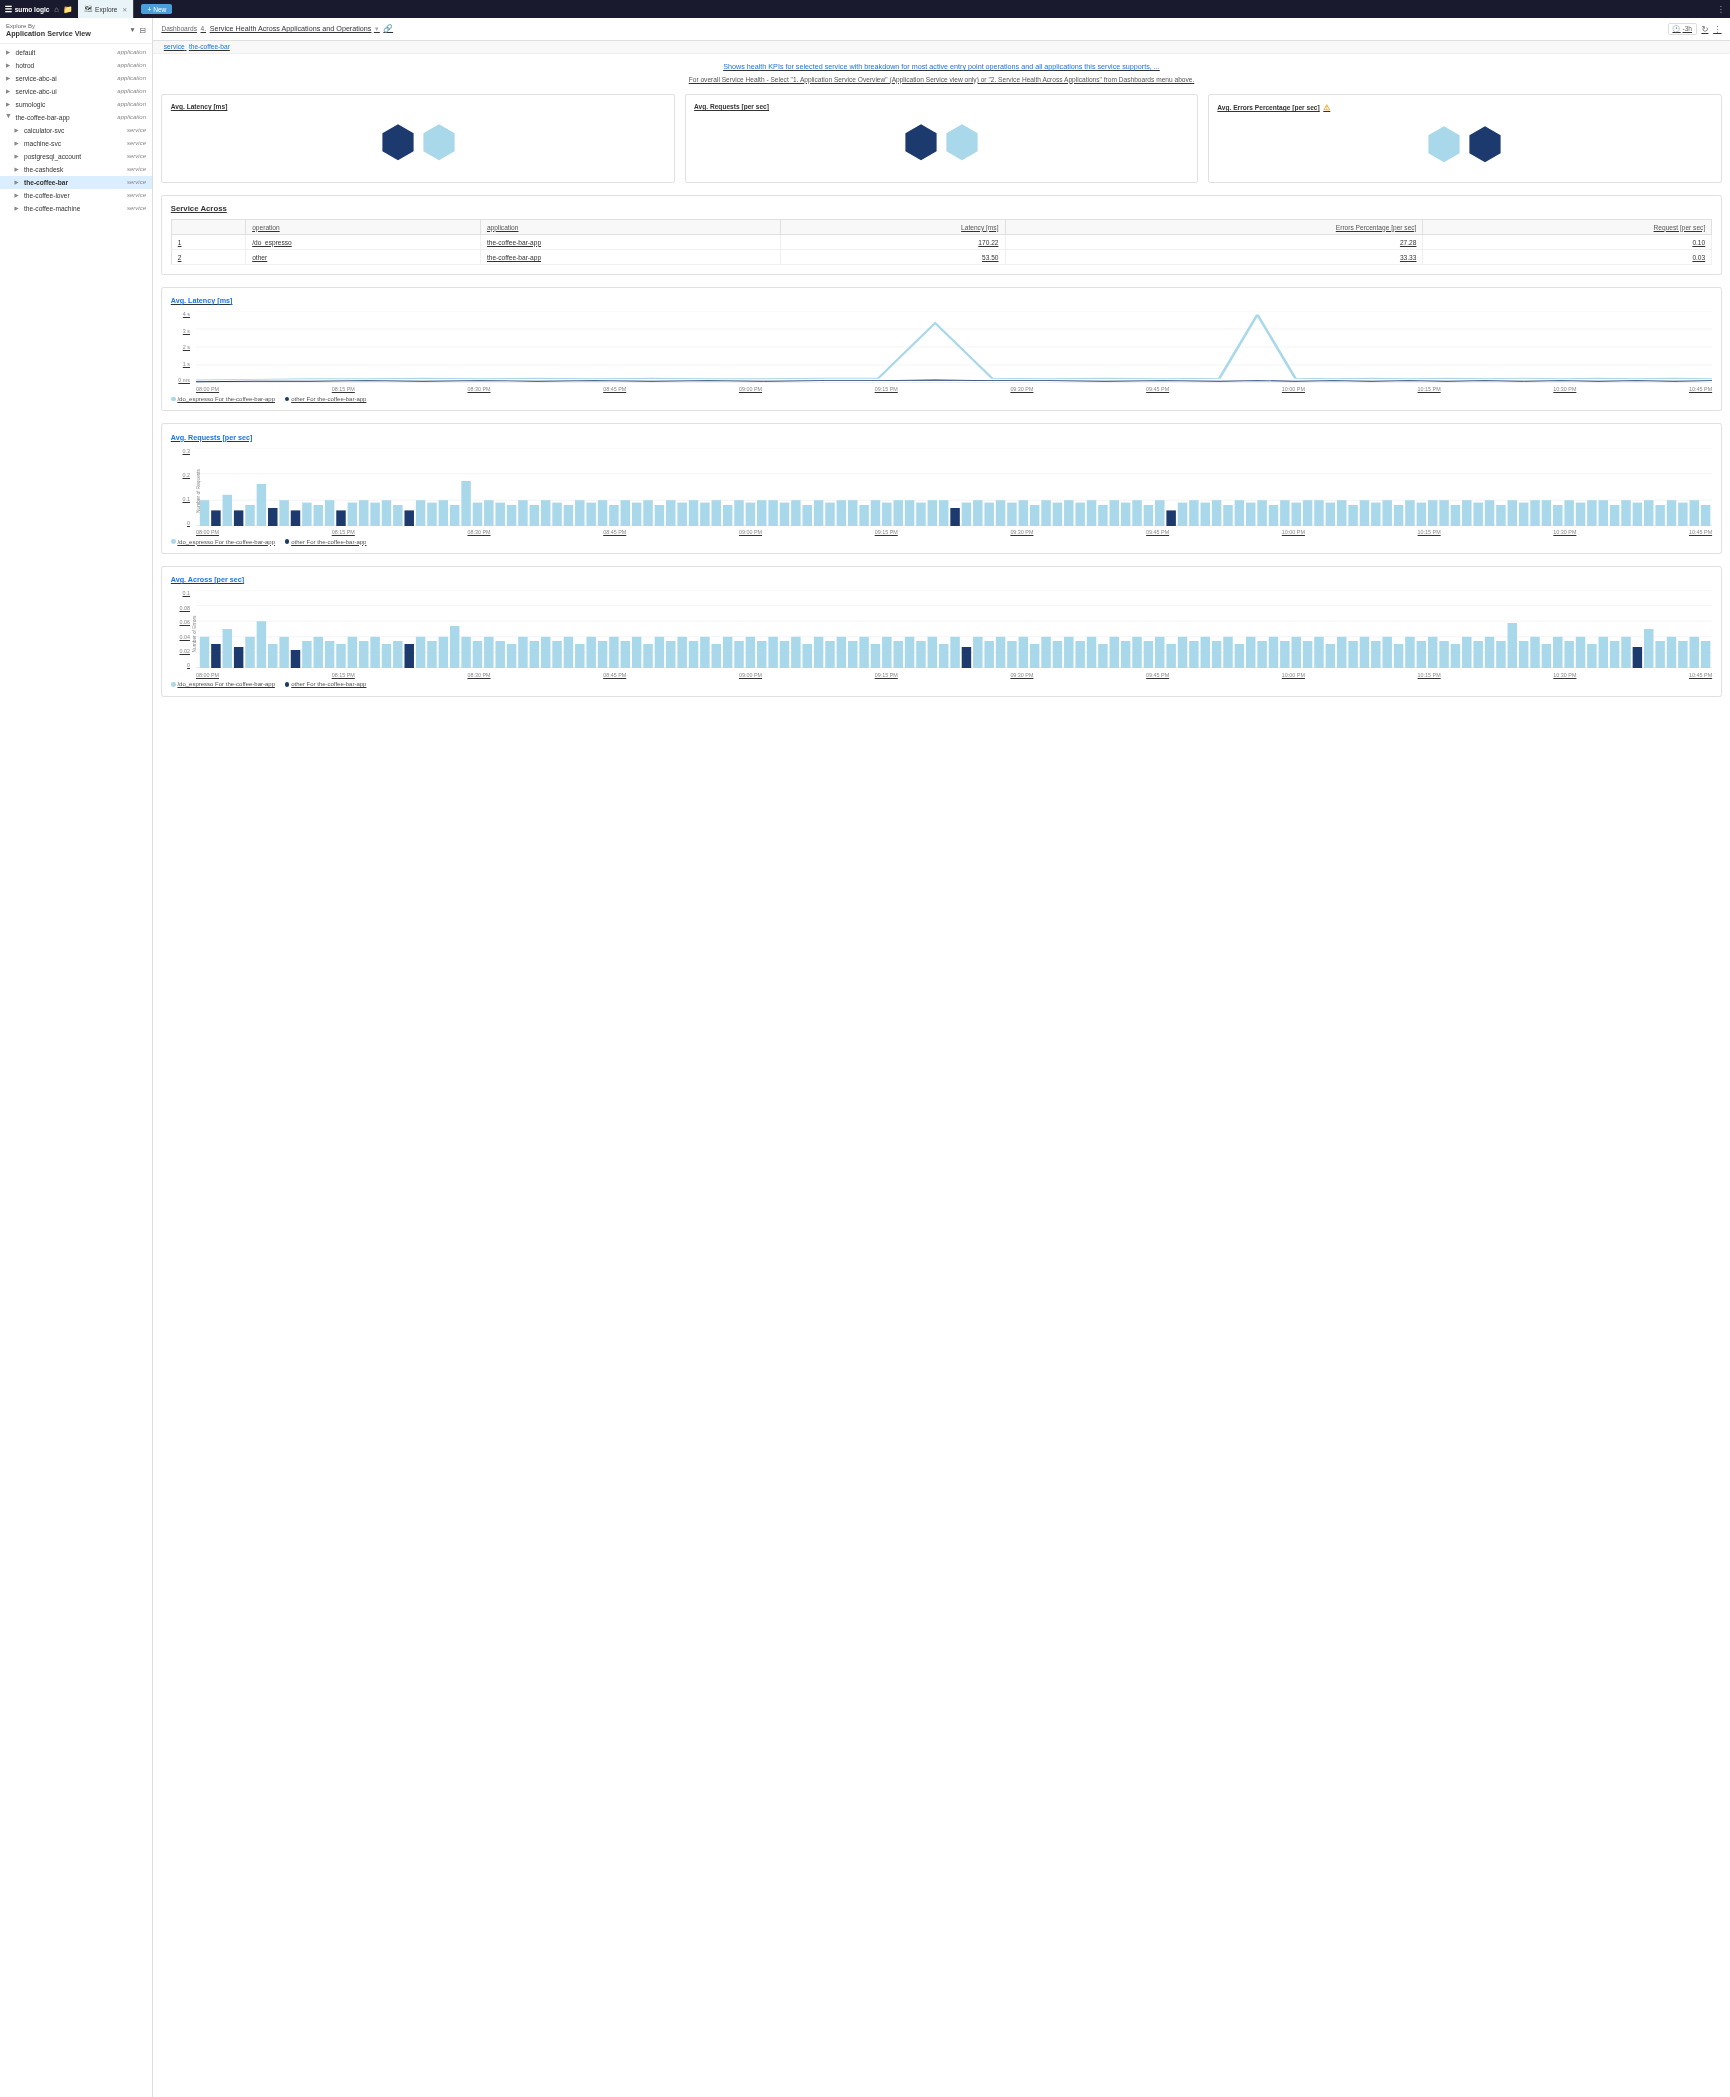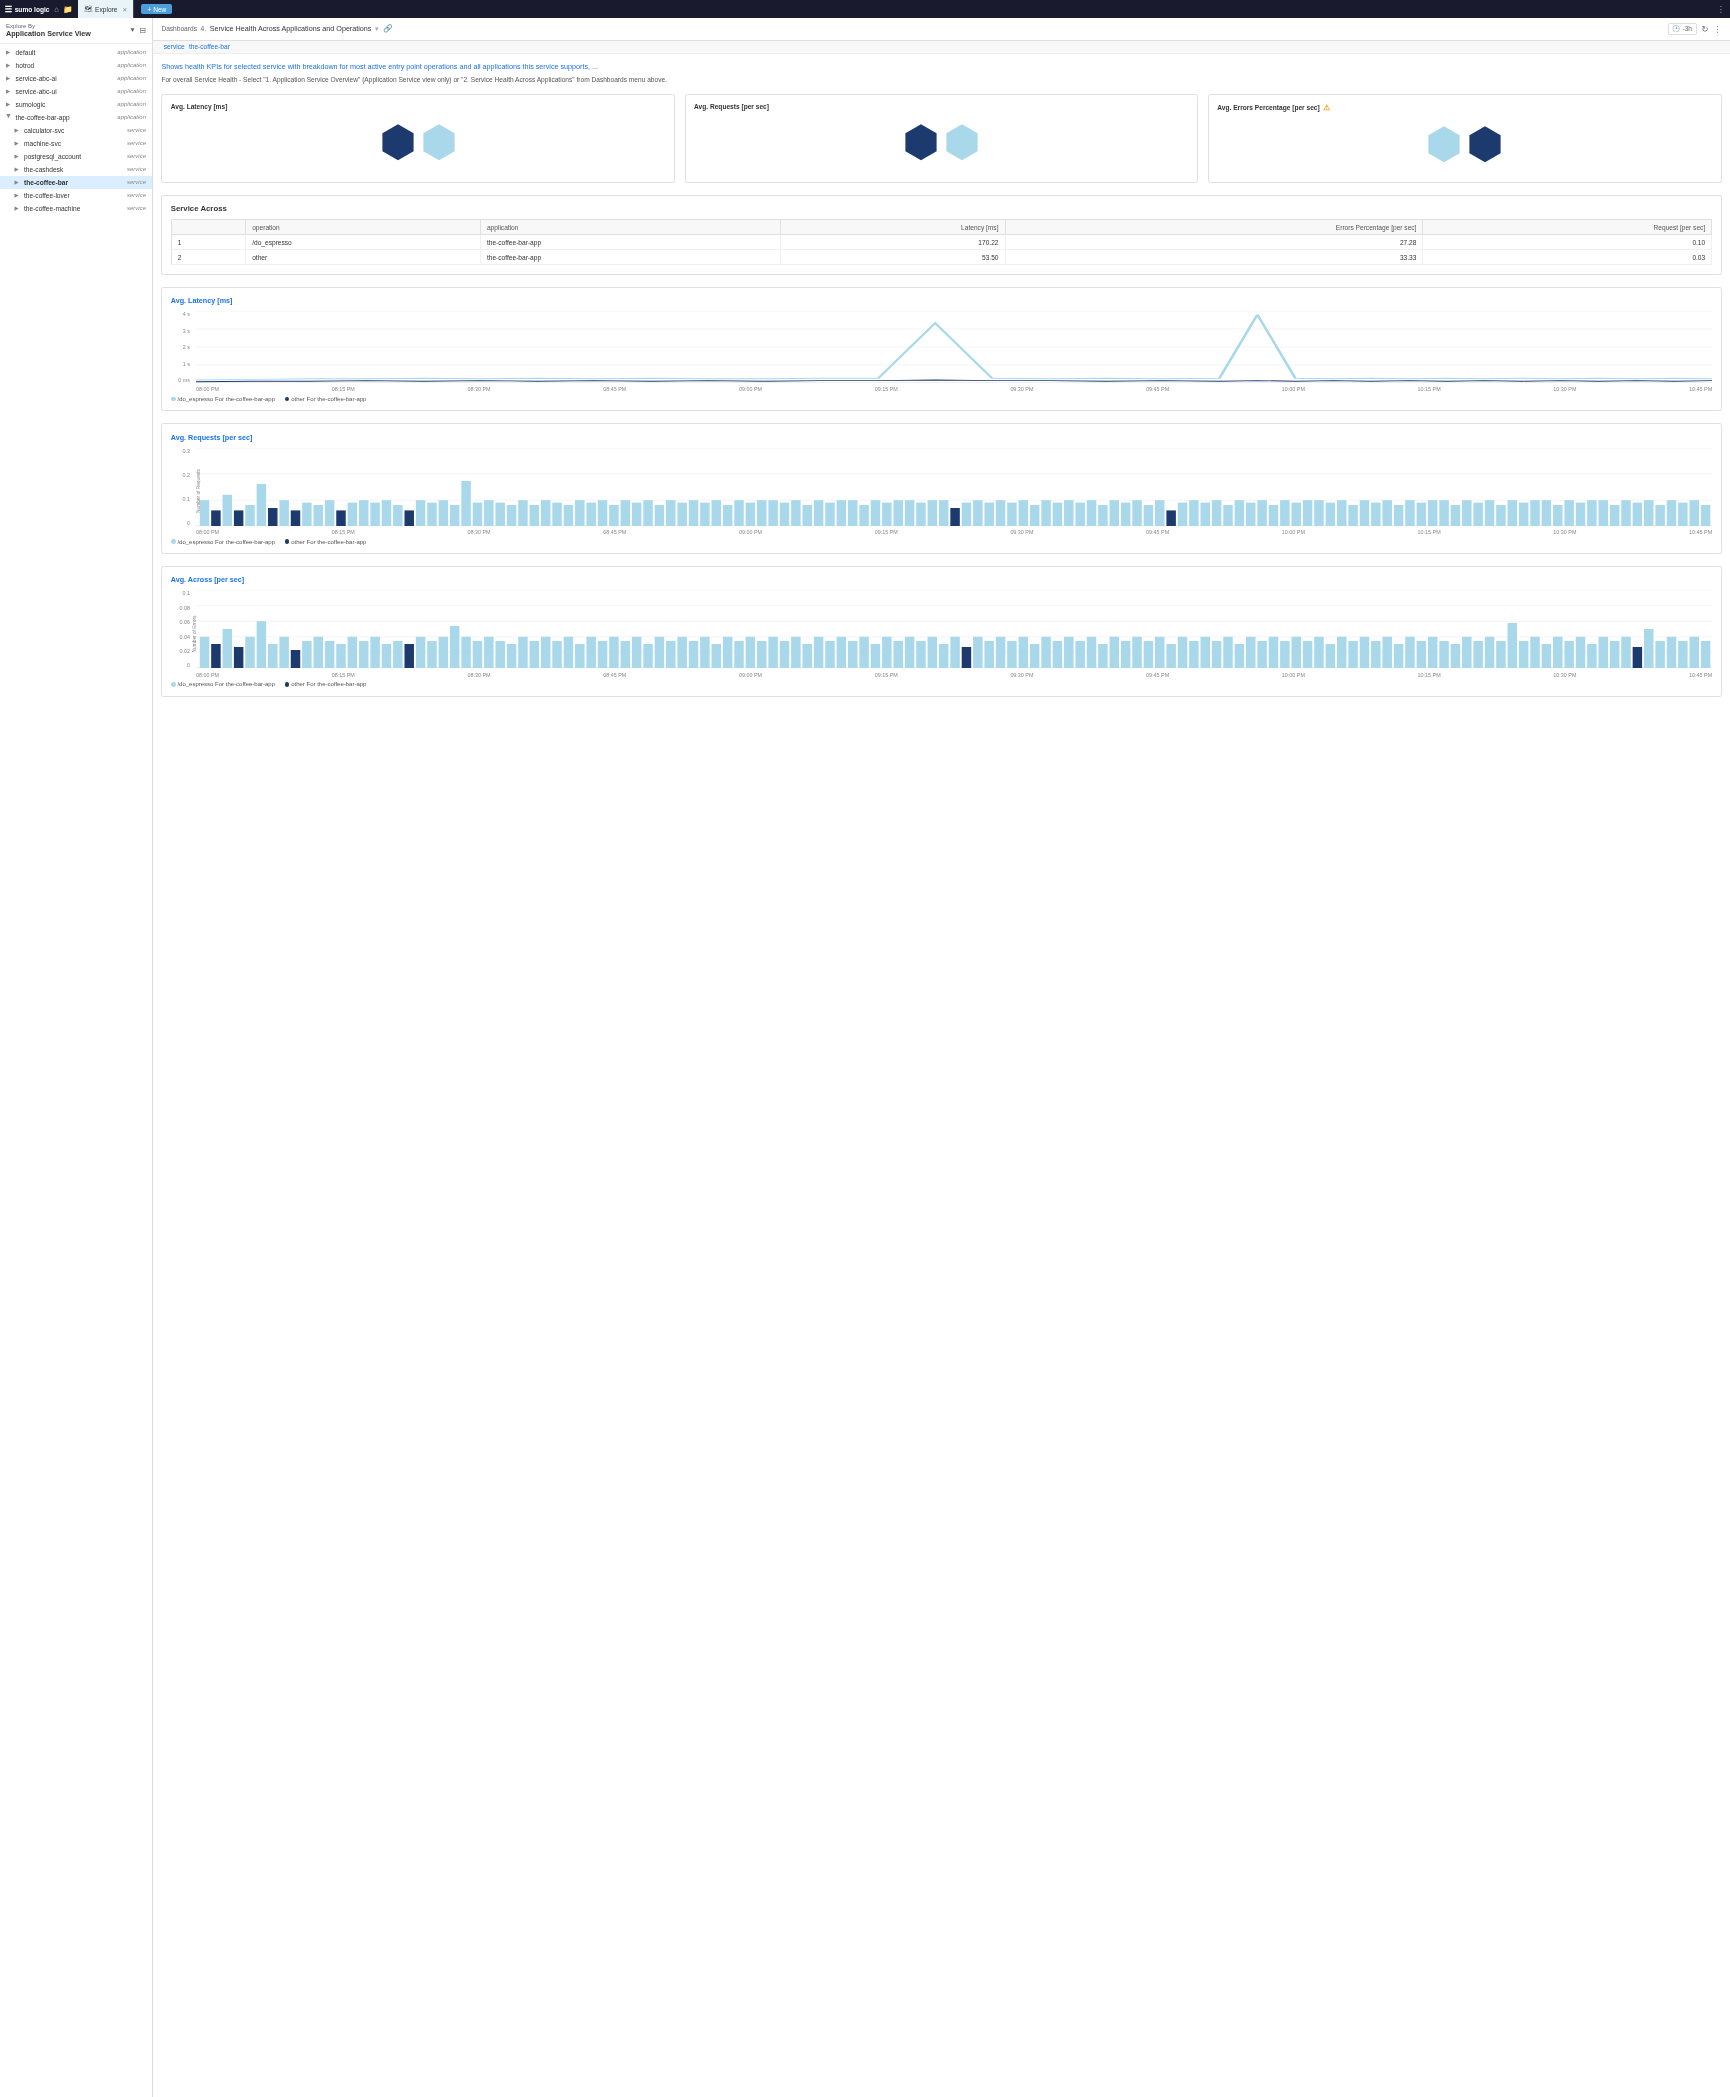"Service Health Across Applications and" .content { text-decoration: none -> underline }
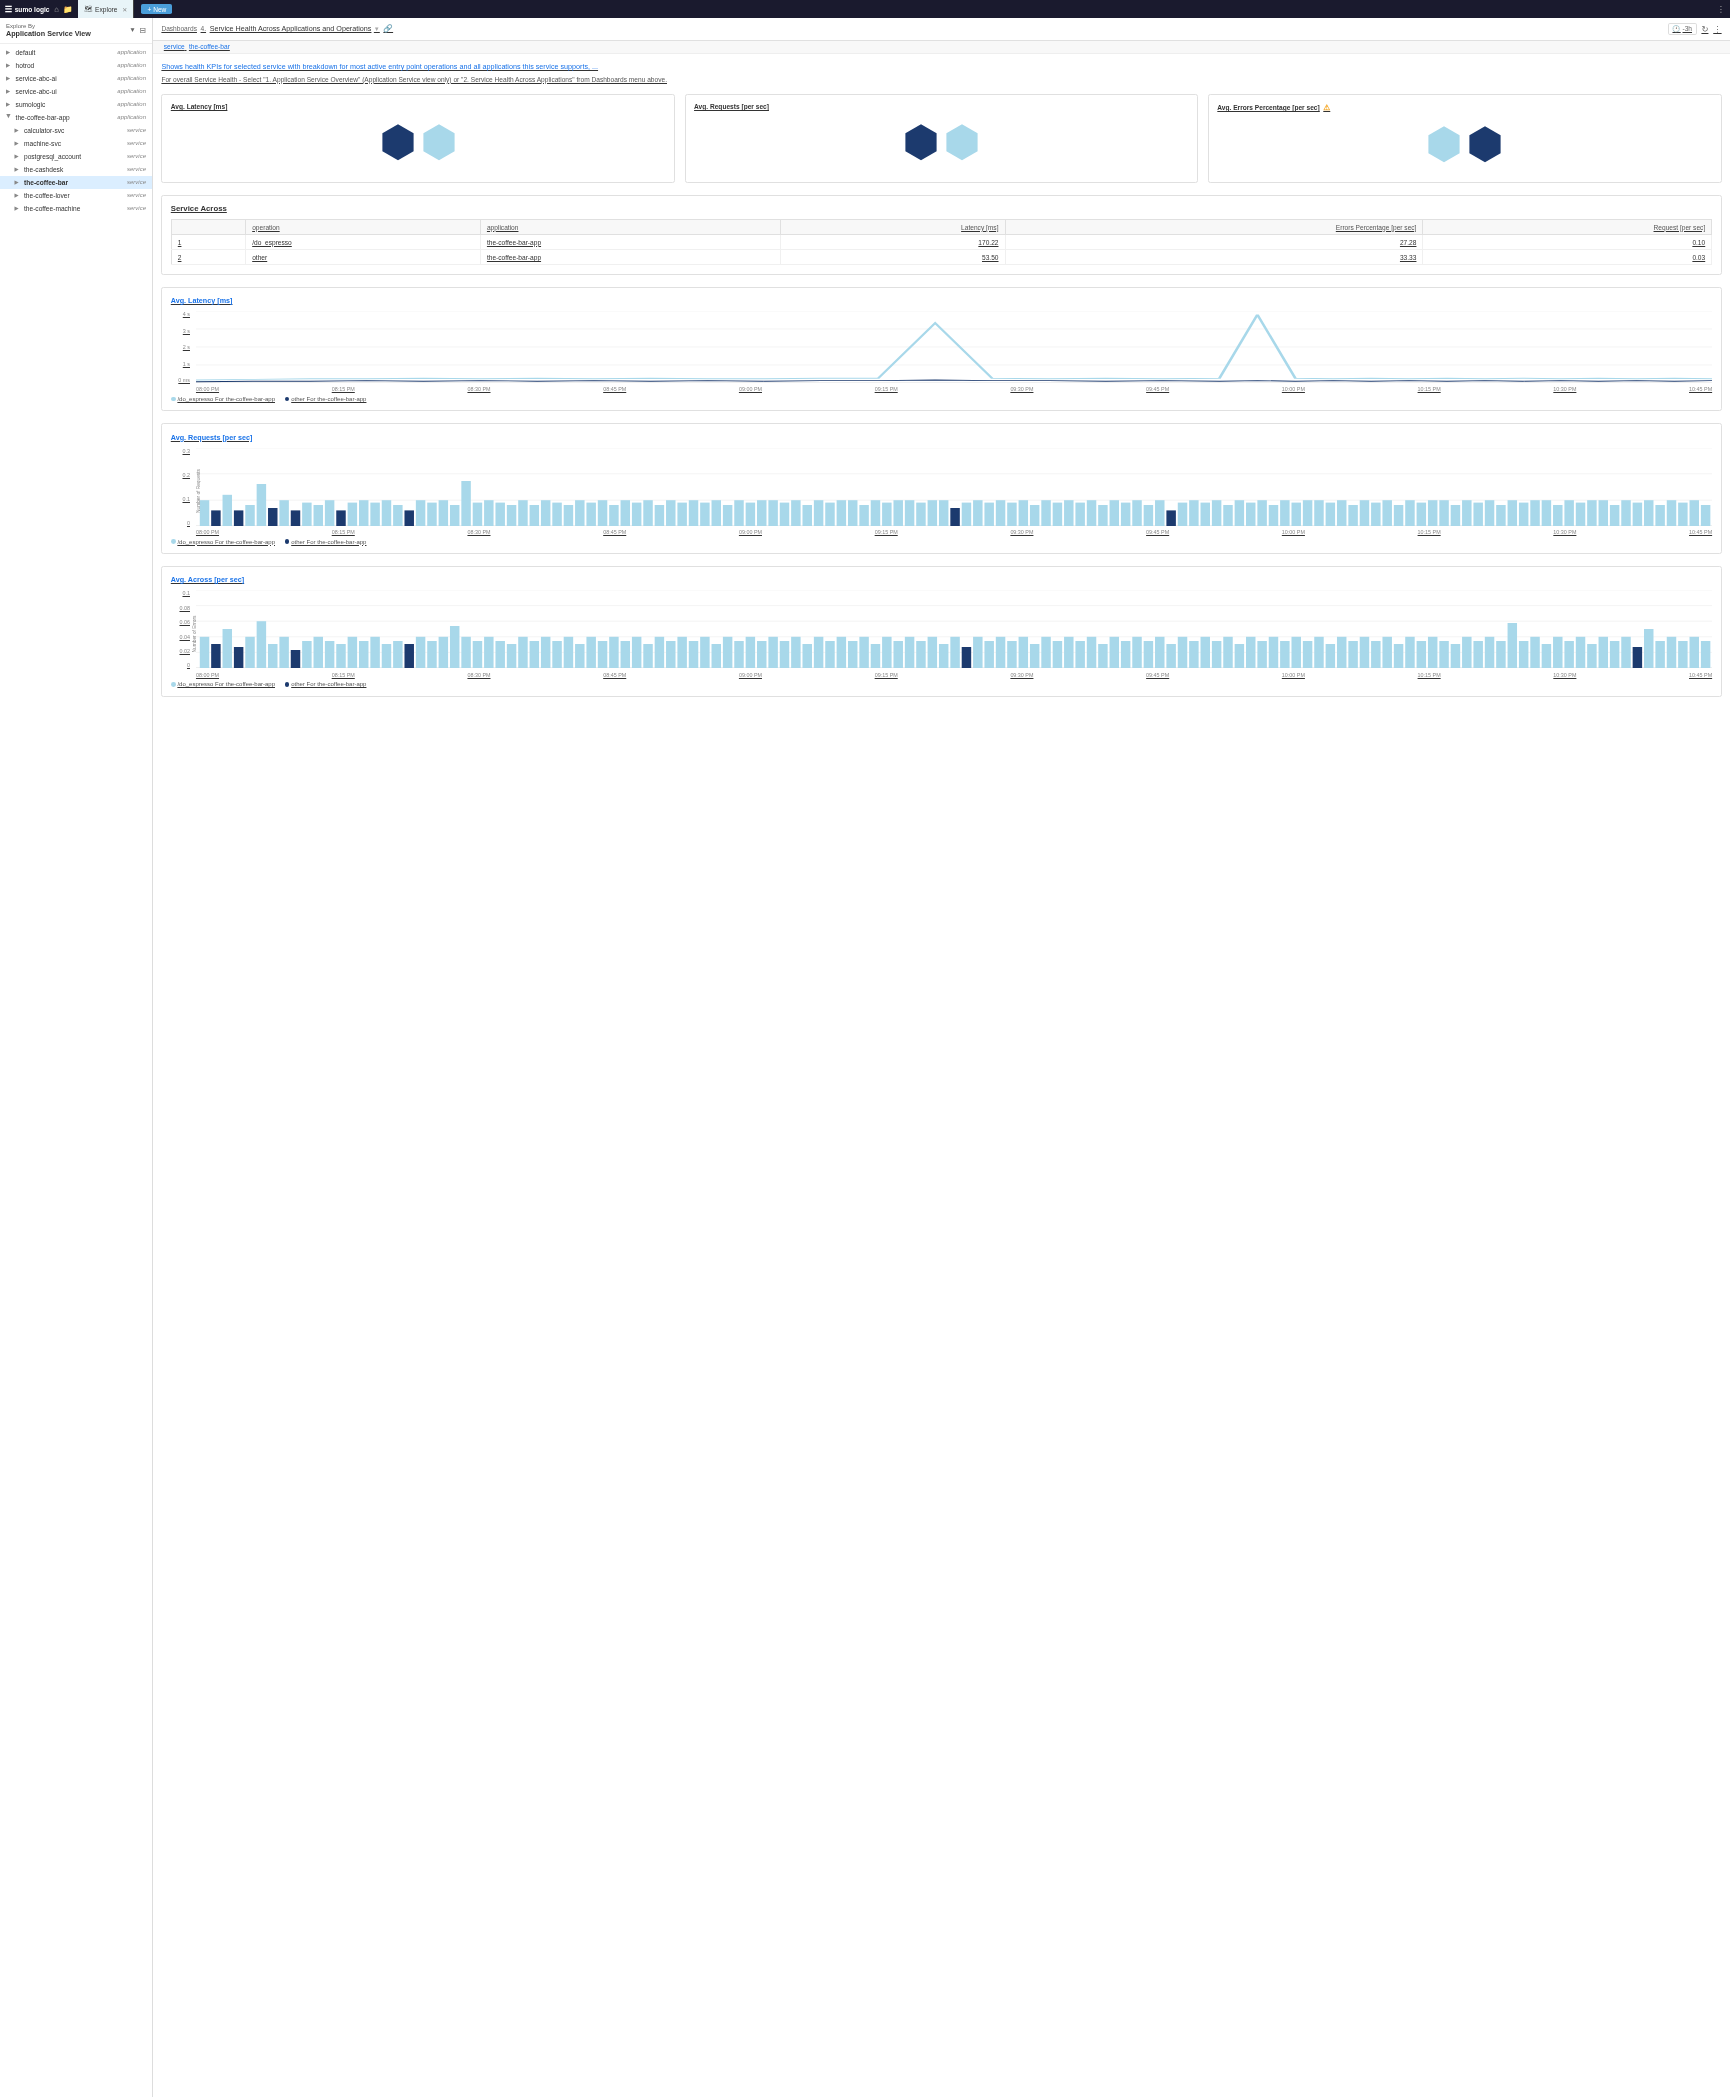"Shows health KPIs for selected" .description-section { text-align: none -> center }
